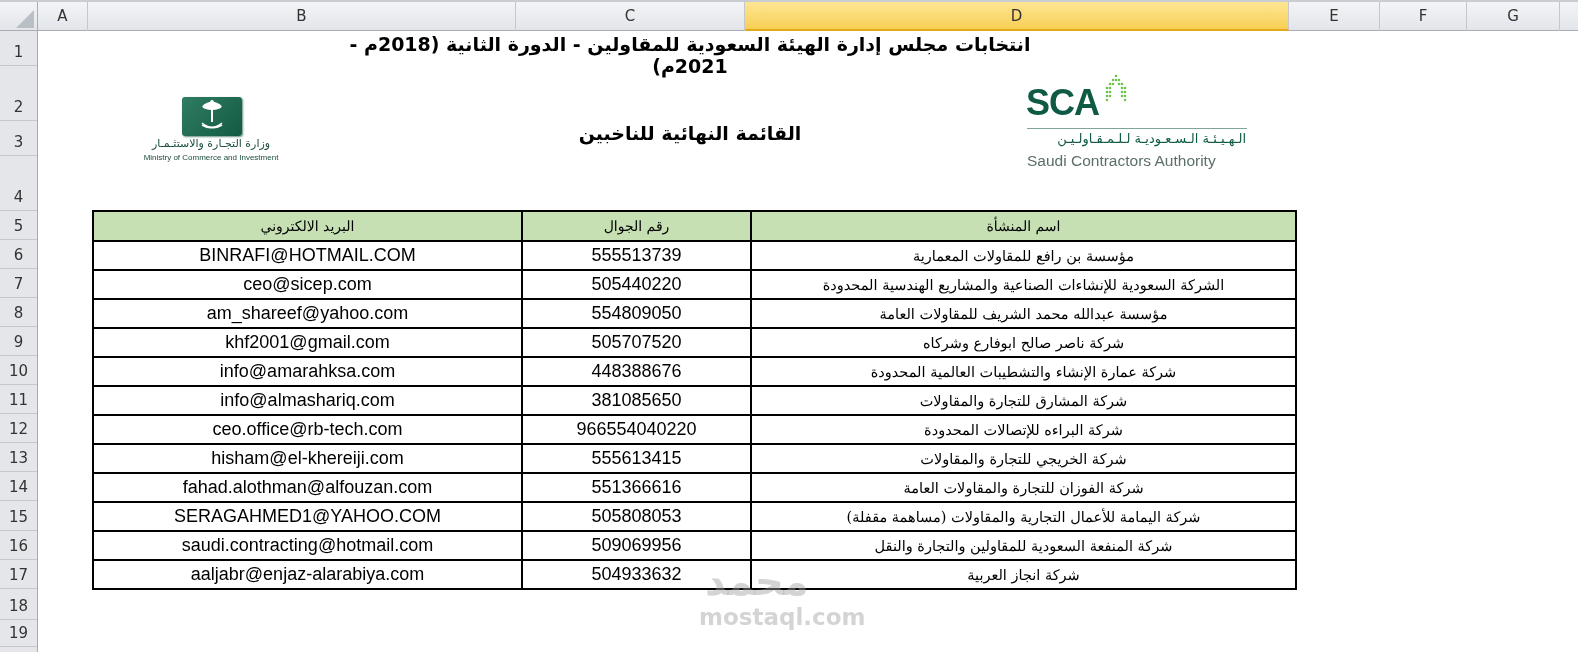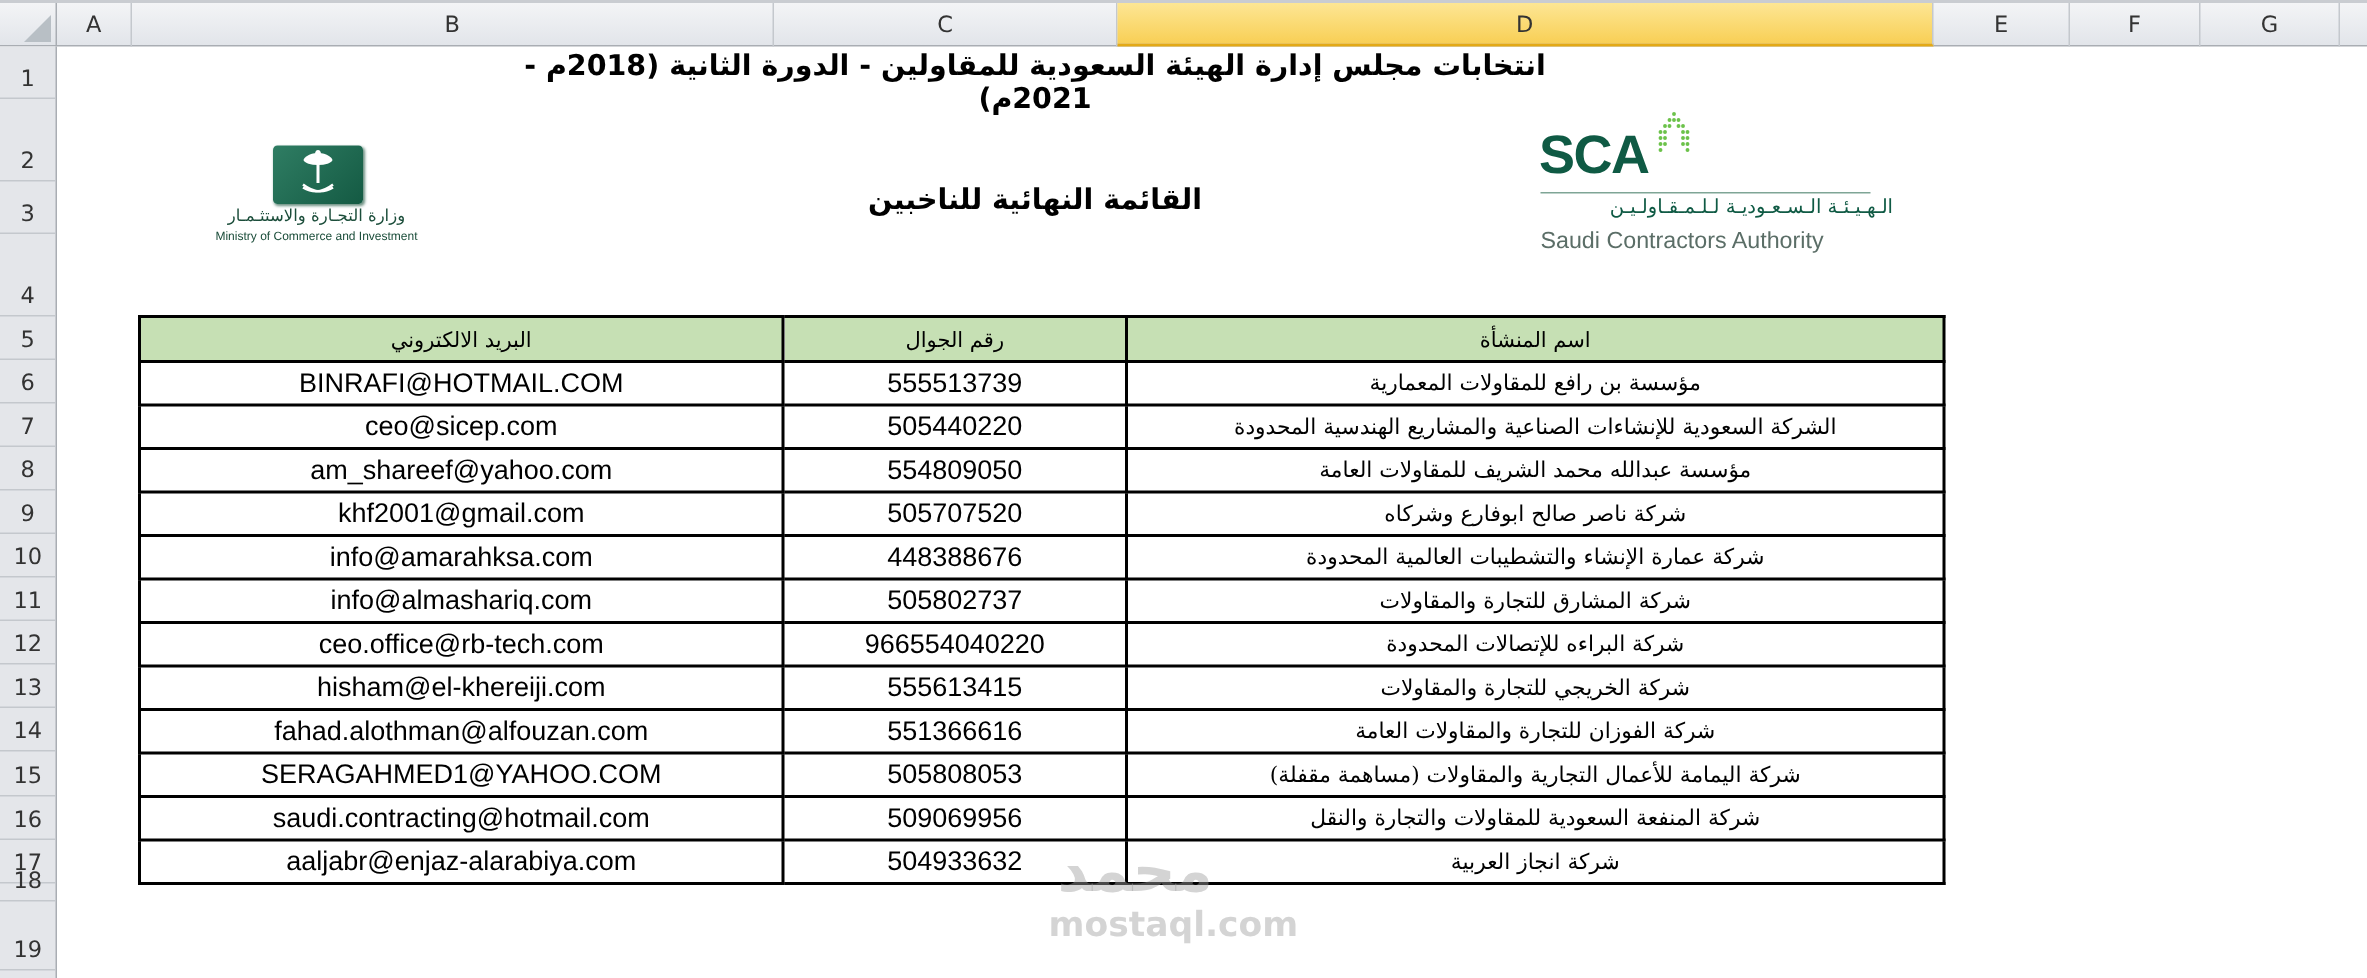"الـهـيـئـة الـسـعـوديـة لـلـمـقـاولـيـن" .sca-ar { left: 16px -> 0 }
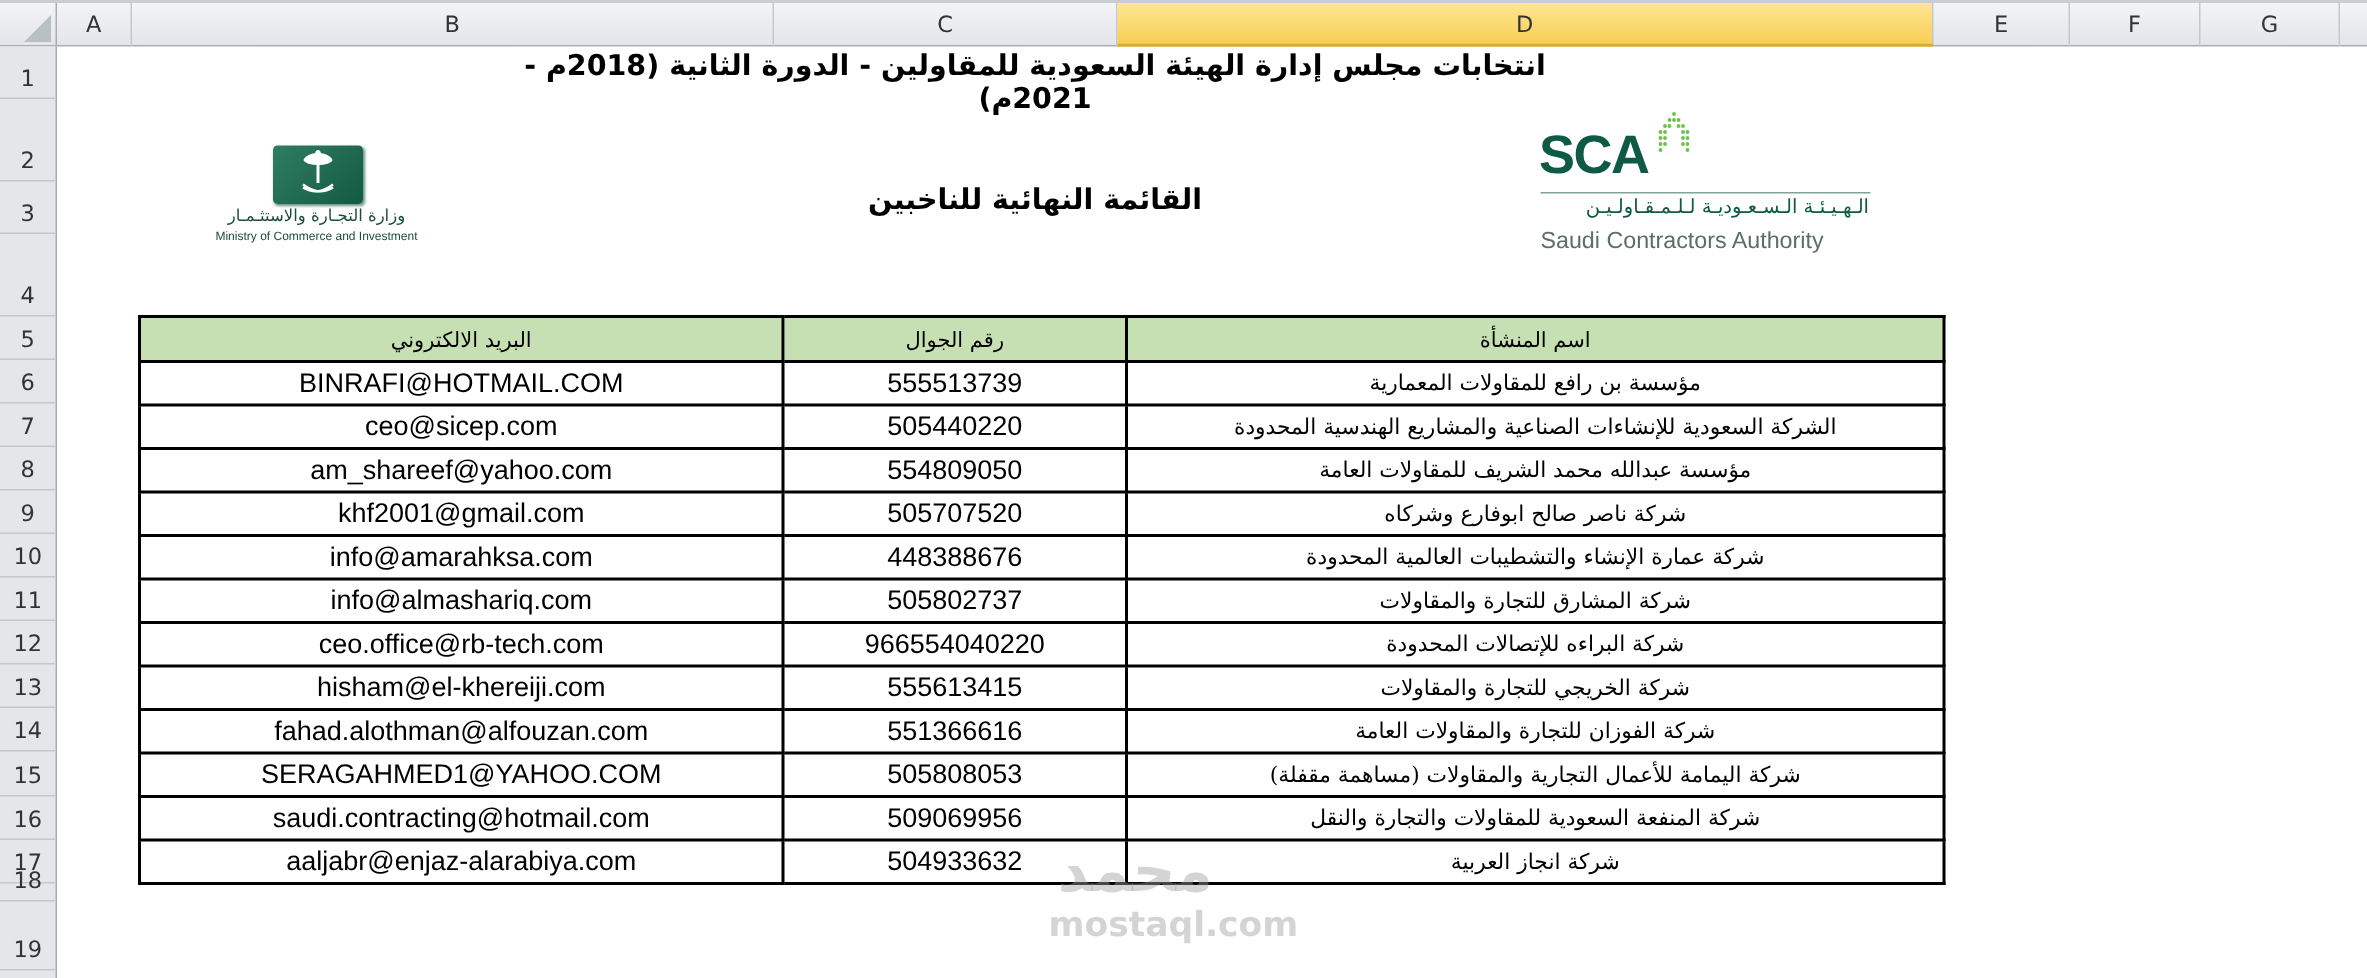"505802737" td.phone { text: 505802737 -> 381085650 }
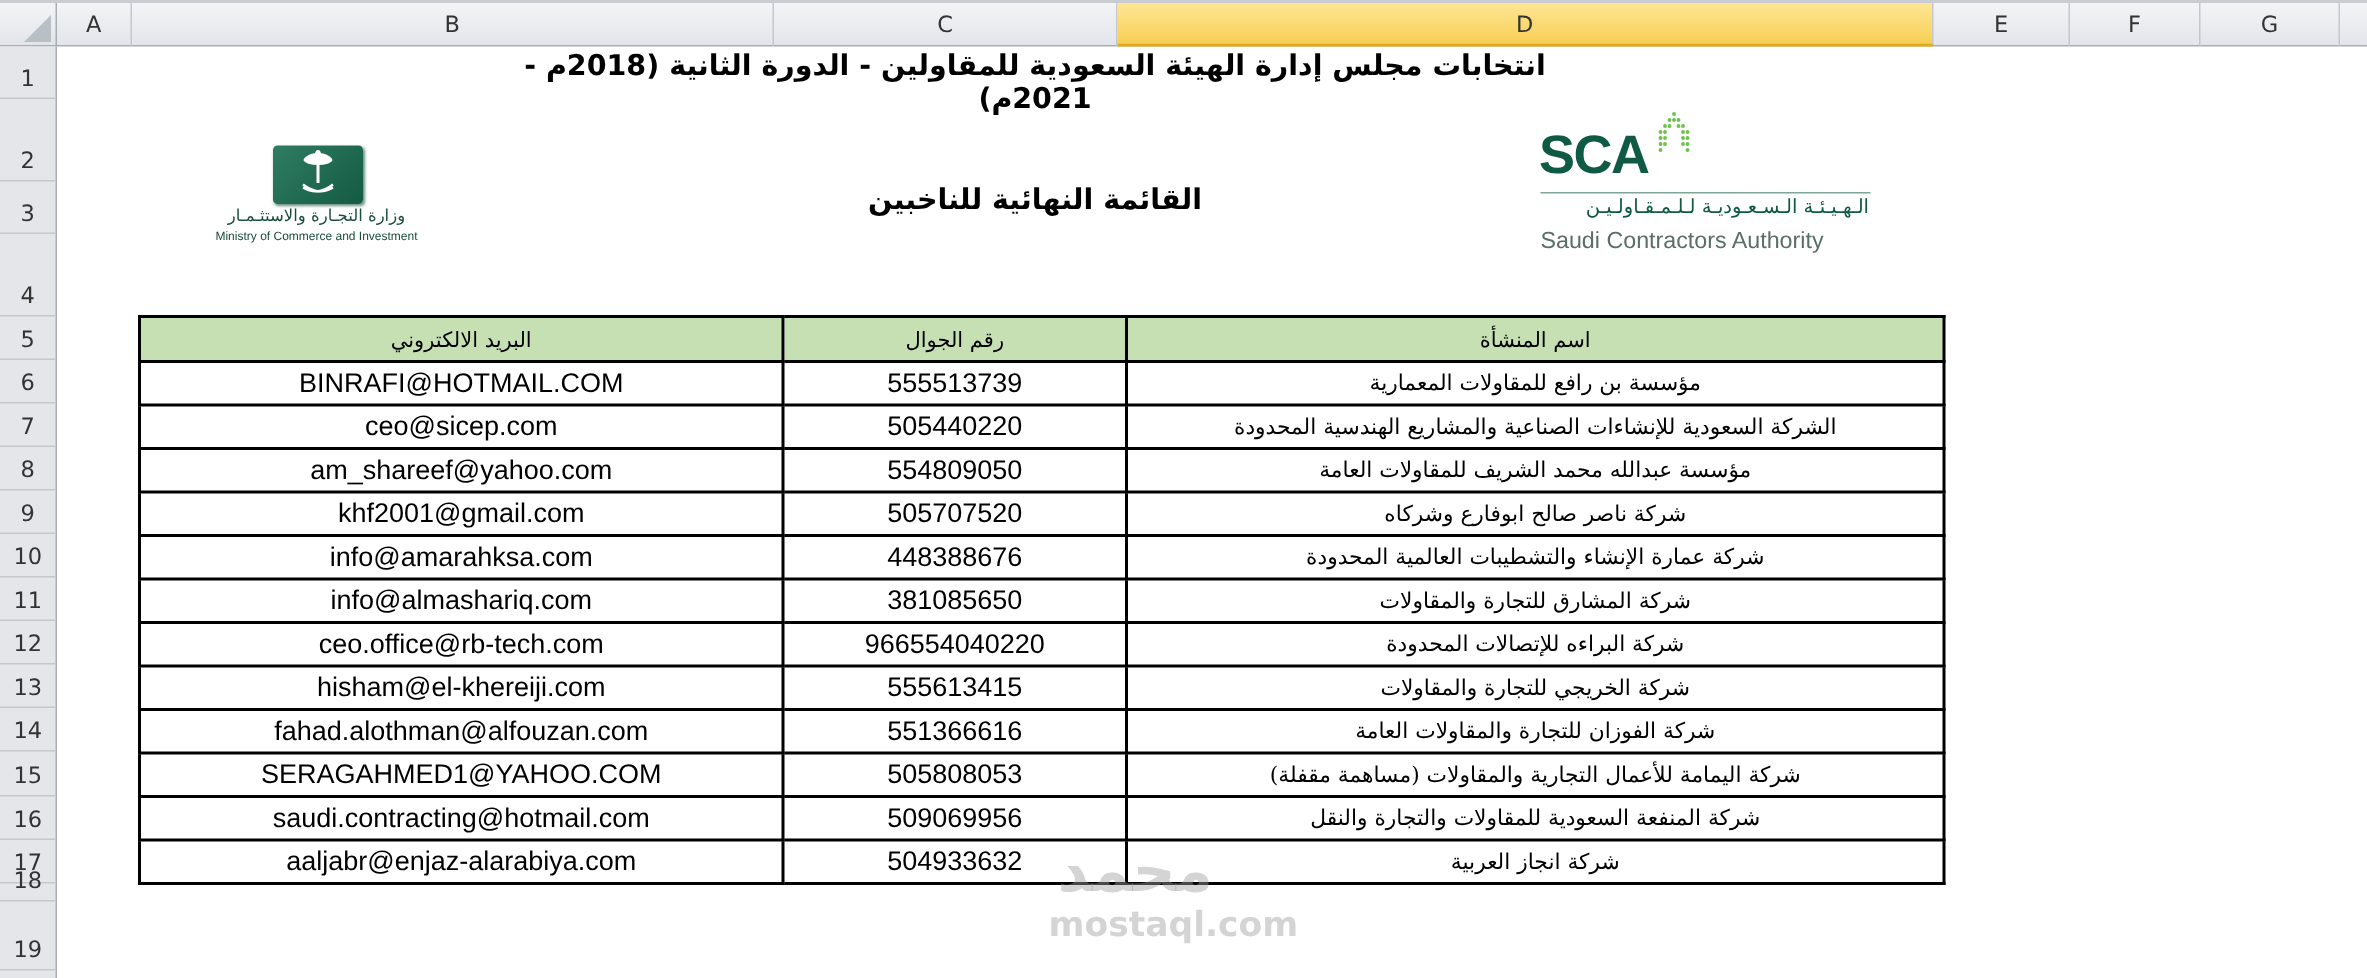"شركة المنفعة السعودية للمقاولات والتجارة" td.name { text: للمقاولات -> للمقاولين }
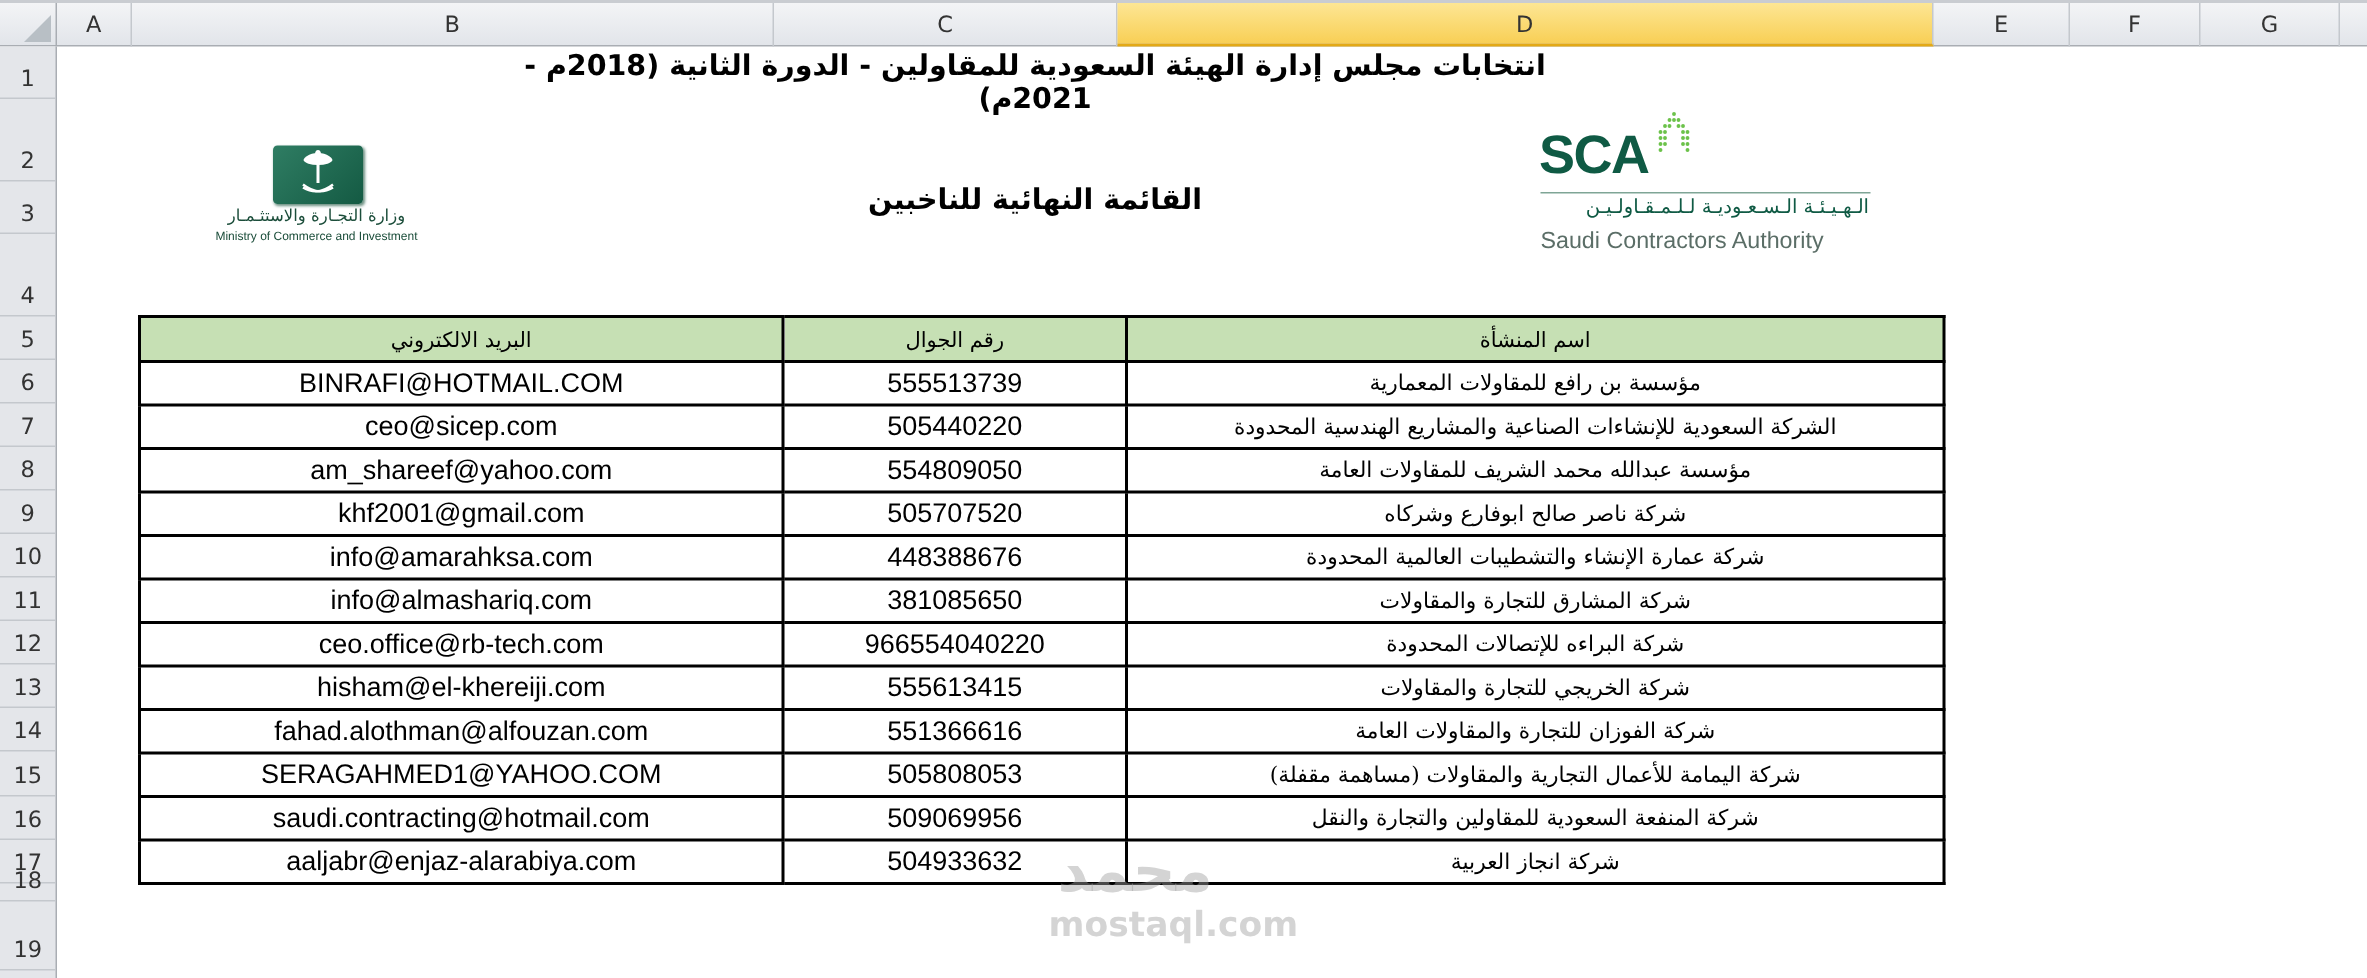"18" div.row-h { top: 572px -> 591px }
